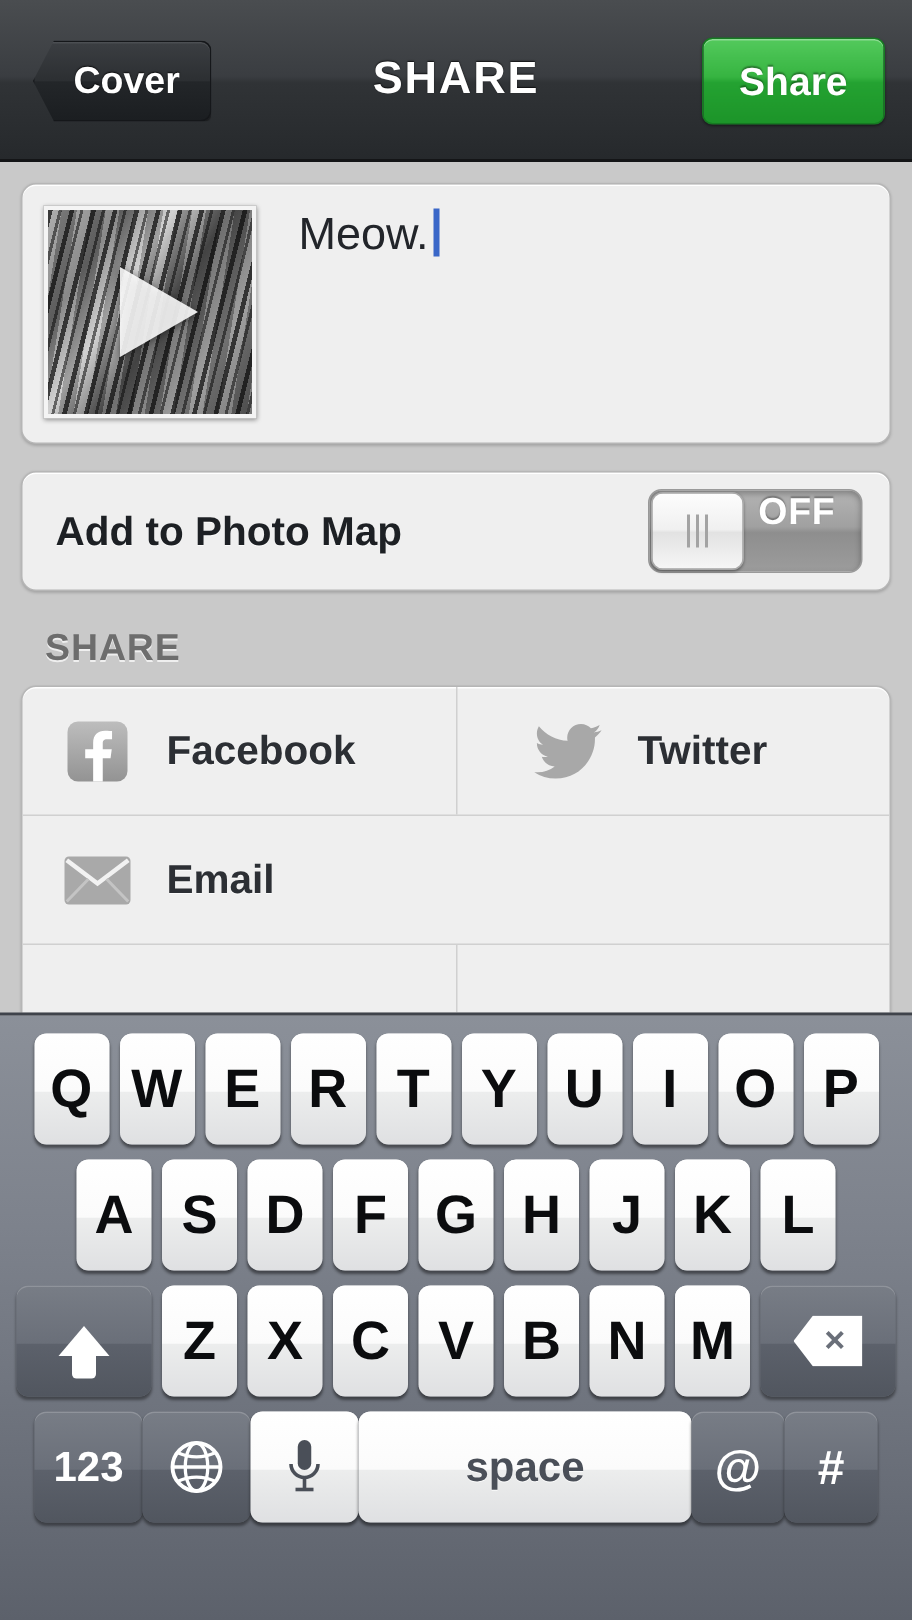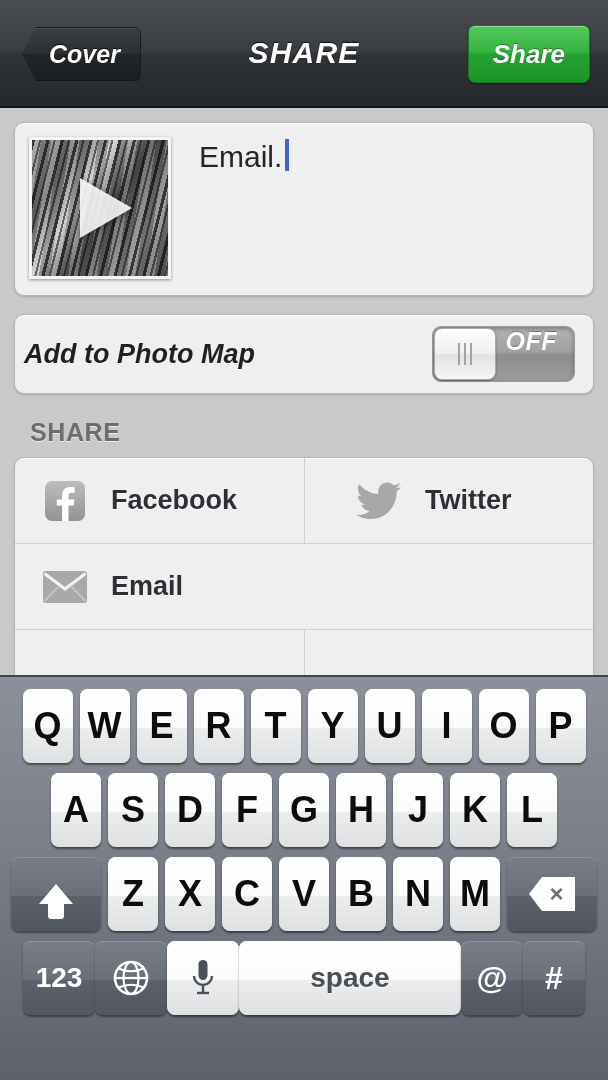"Cover" .navbar { font-style: italic -> none }
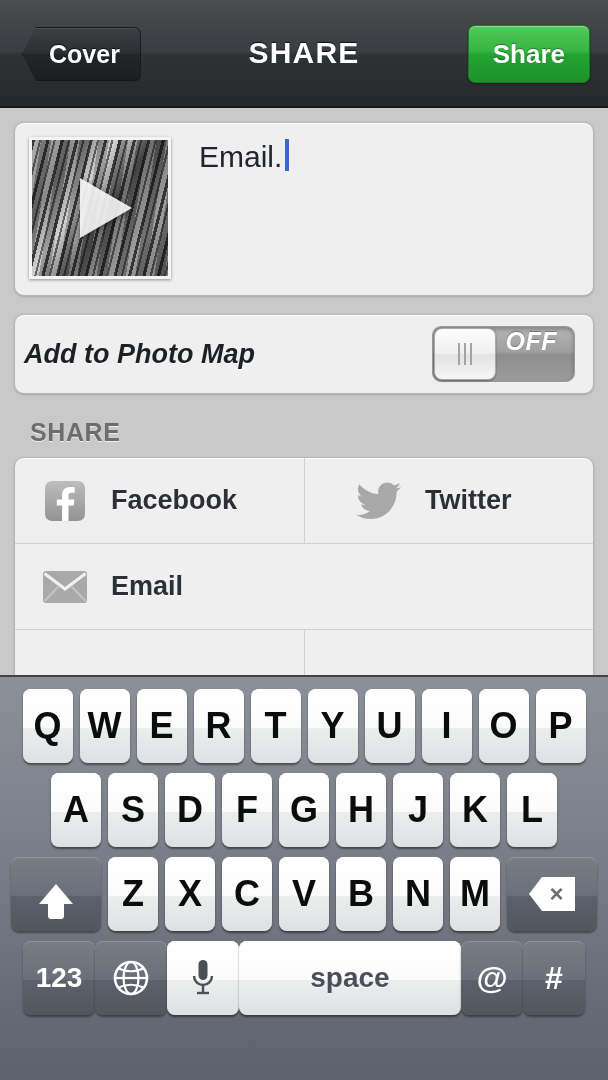"Email." span.caption-text { text: Email -> Meow }
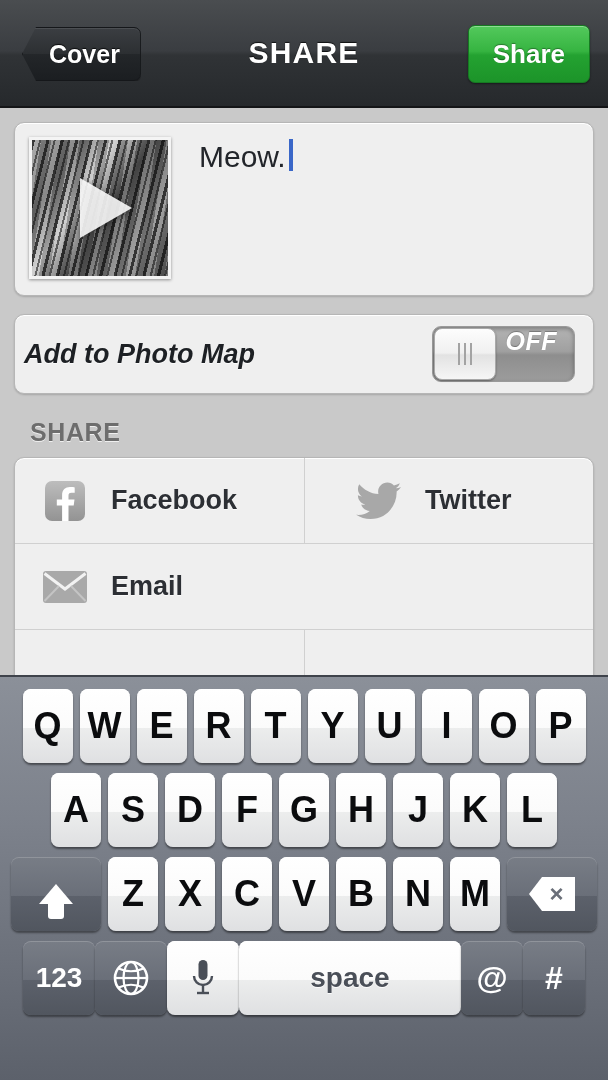"Add to Photo Map" .map-card { font-style: italic -> none; padding: 0 18px 0 9px -> 0 18px 0 22px }
